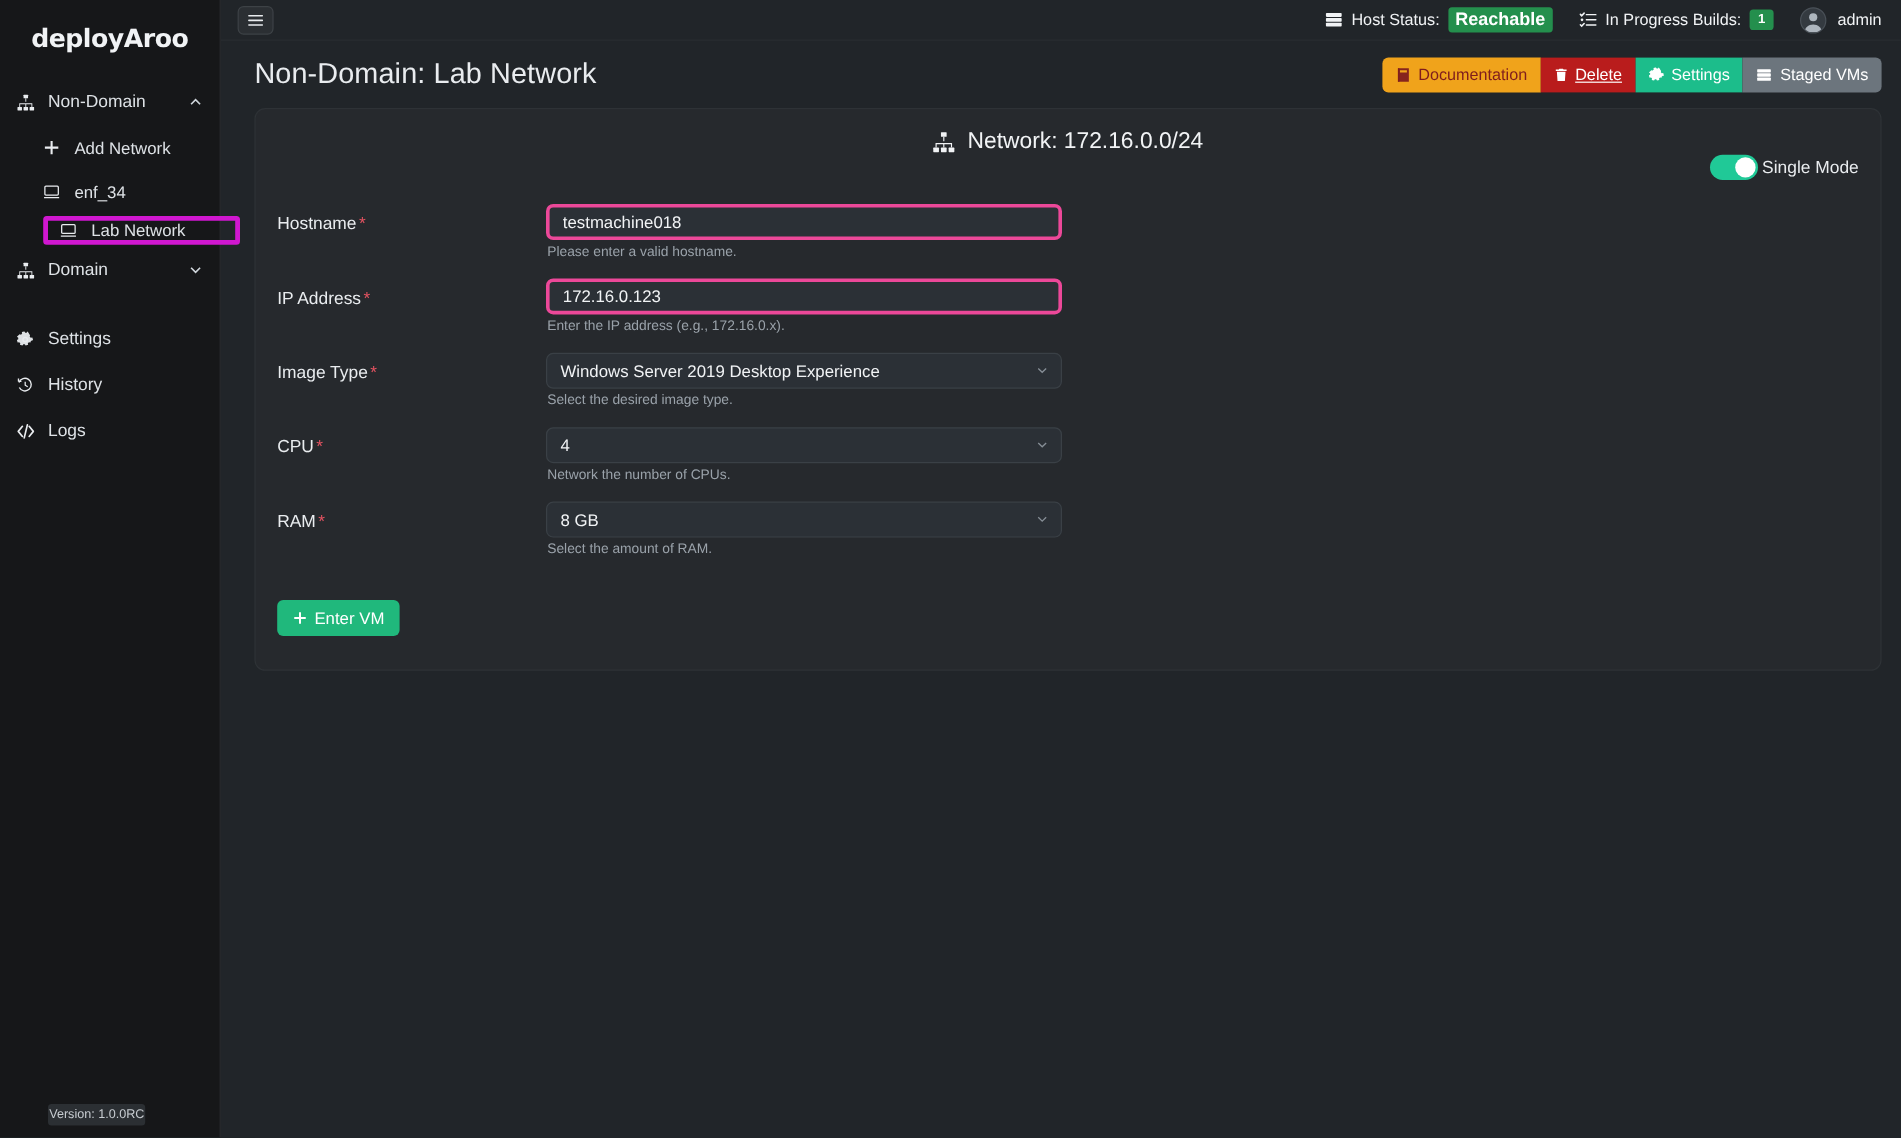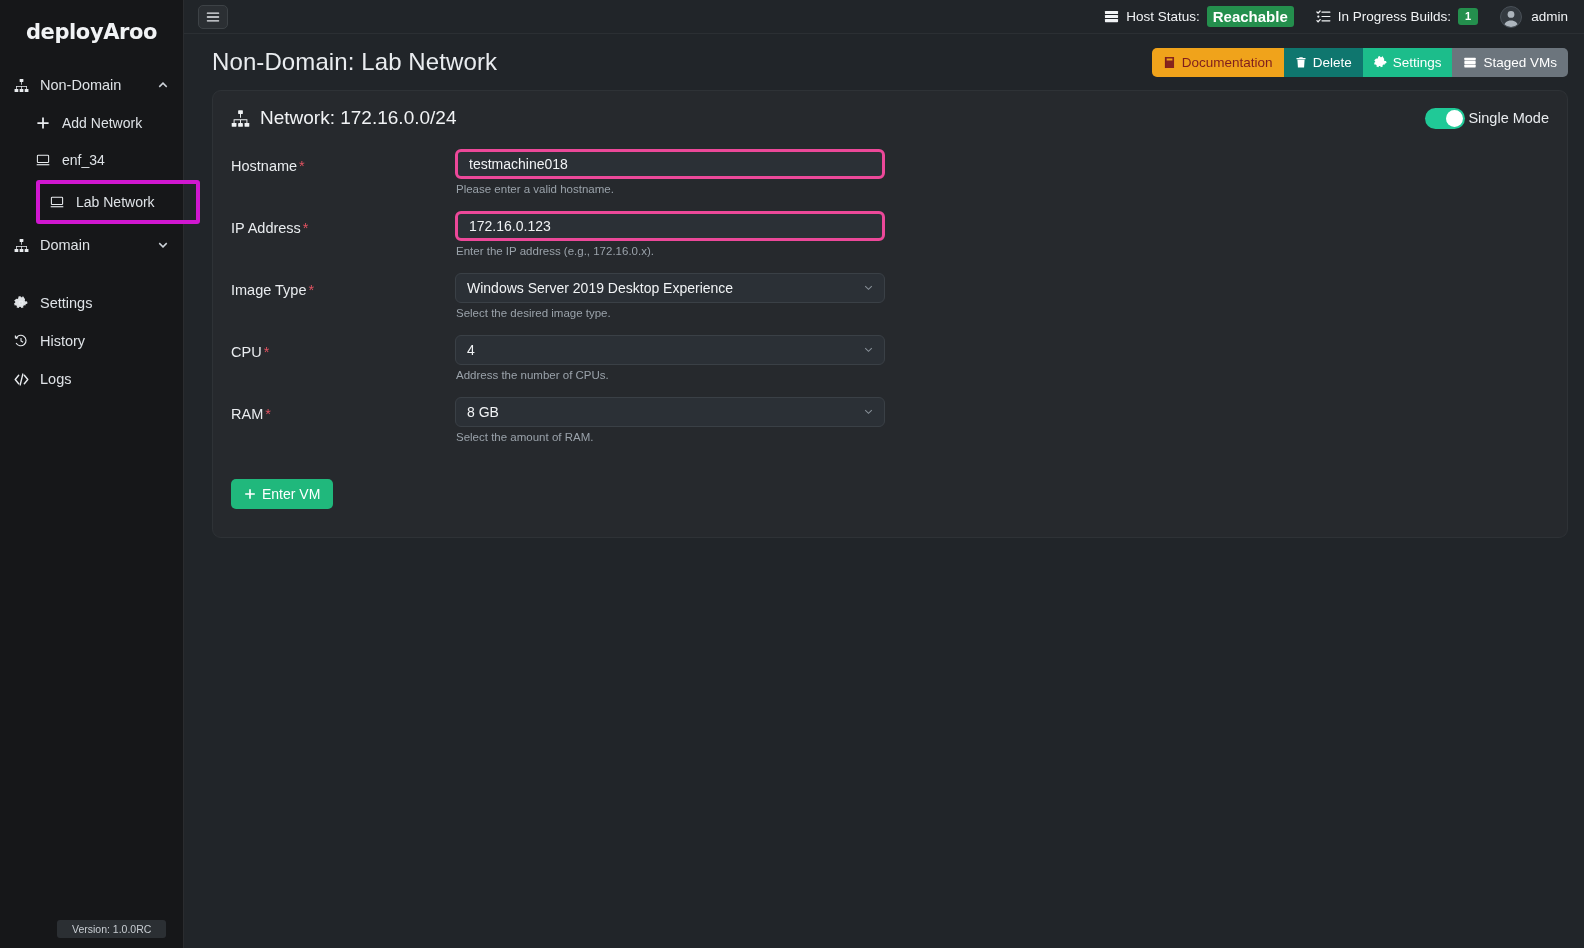"Delete" .btn-del { background: #0f766e -> #b91c1c; text-decoration: none -> underline }
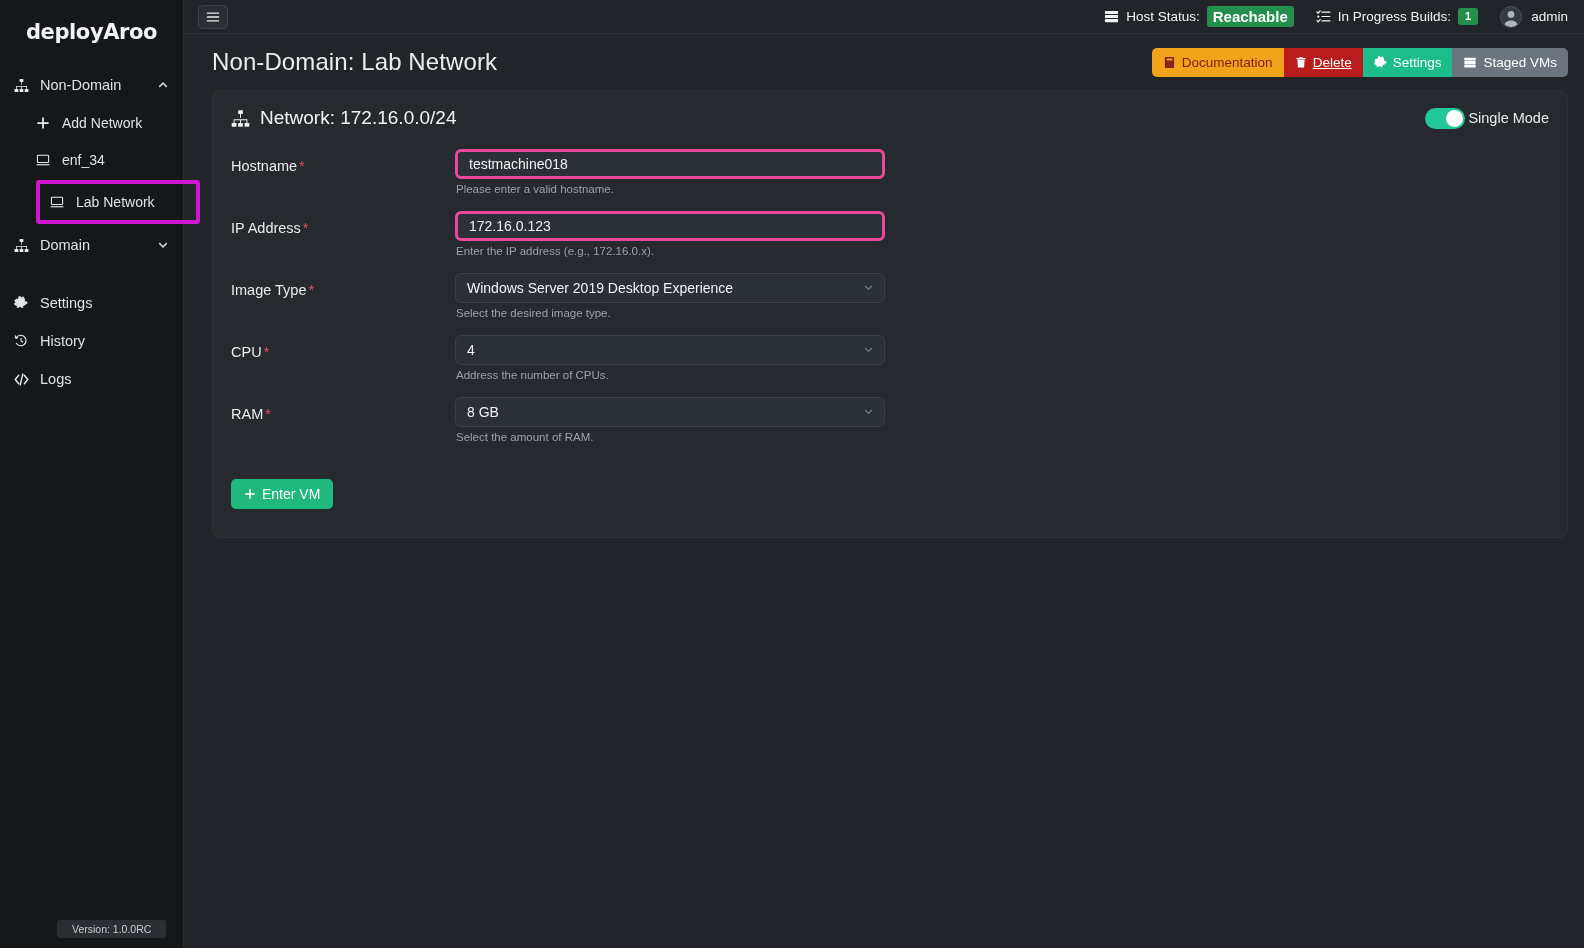"Network: 172.16.0.0/24" .card-head { flex-direction: none -> column }
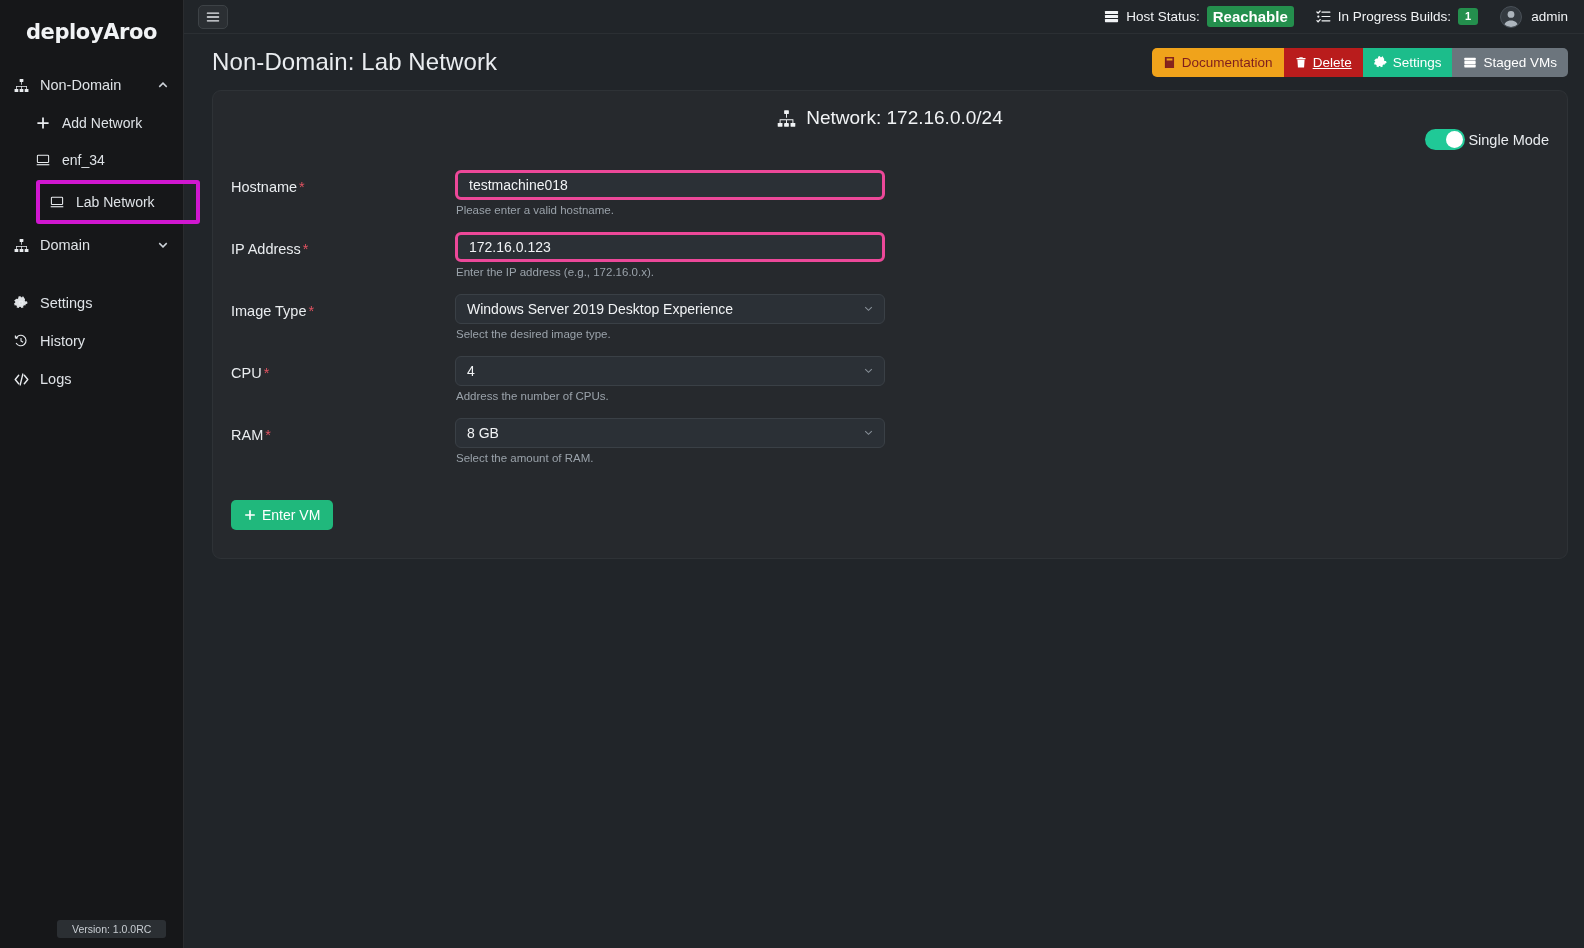"Lab Network" .nav-item.highlight { height: 44px -> 24px }
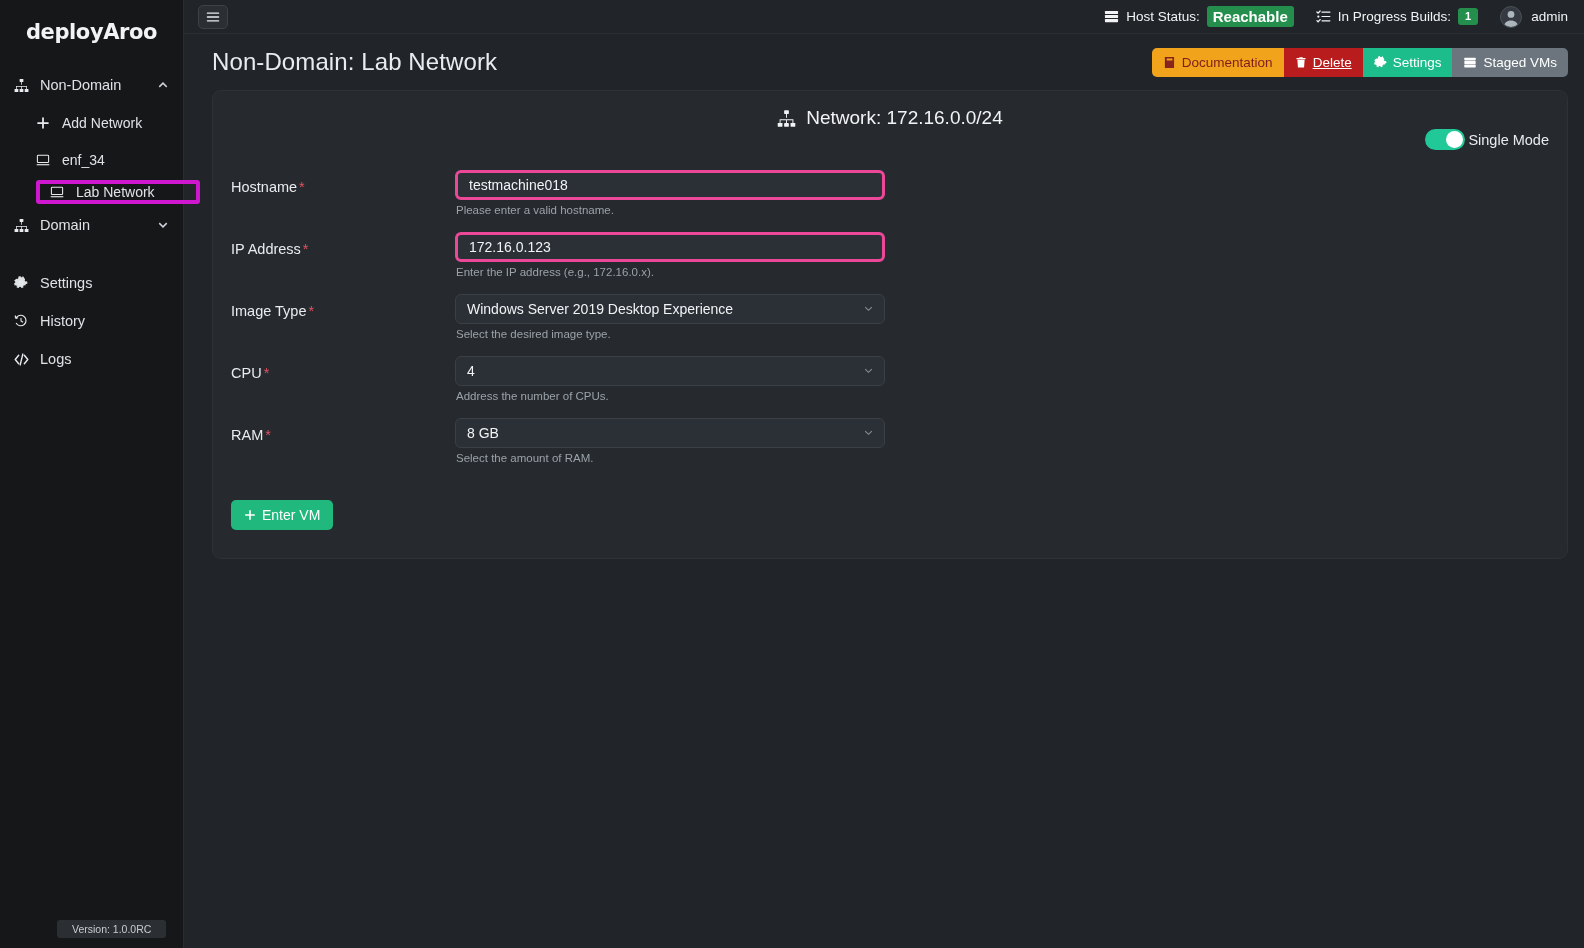"Address the number of CPUs." div.help { text: Address -> Network }
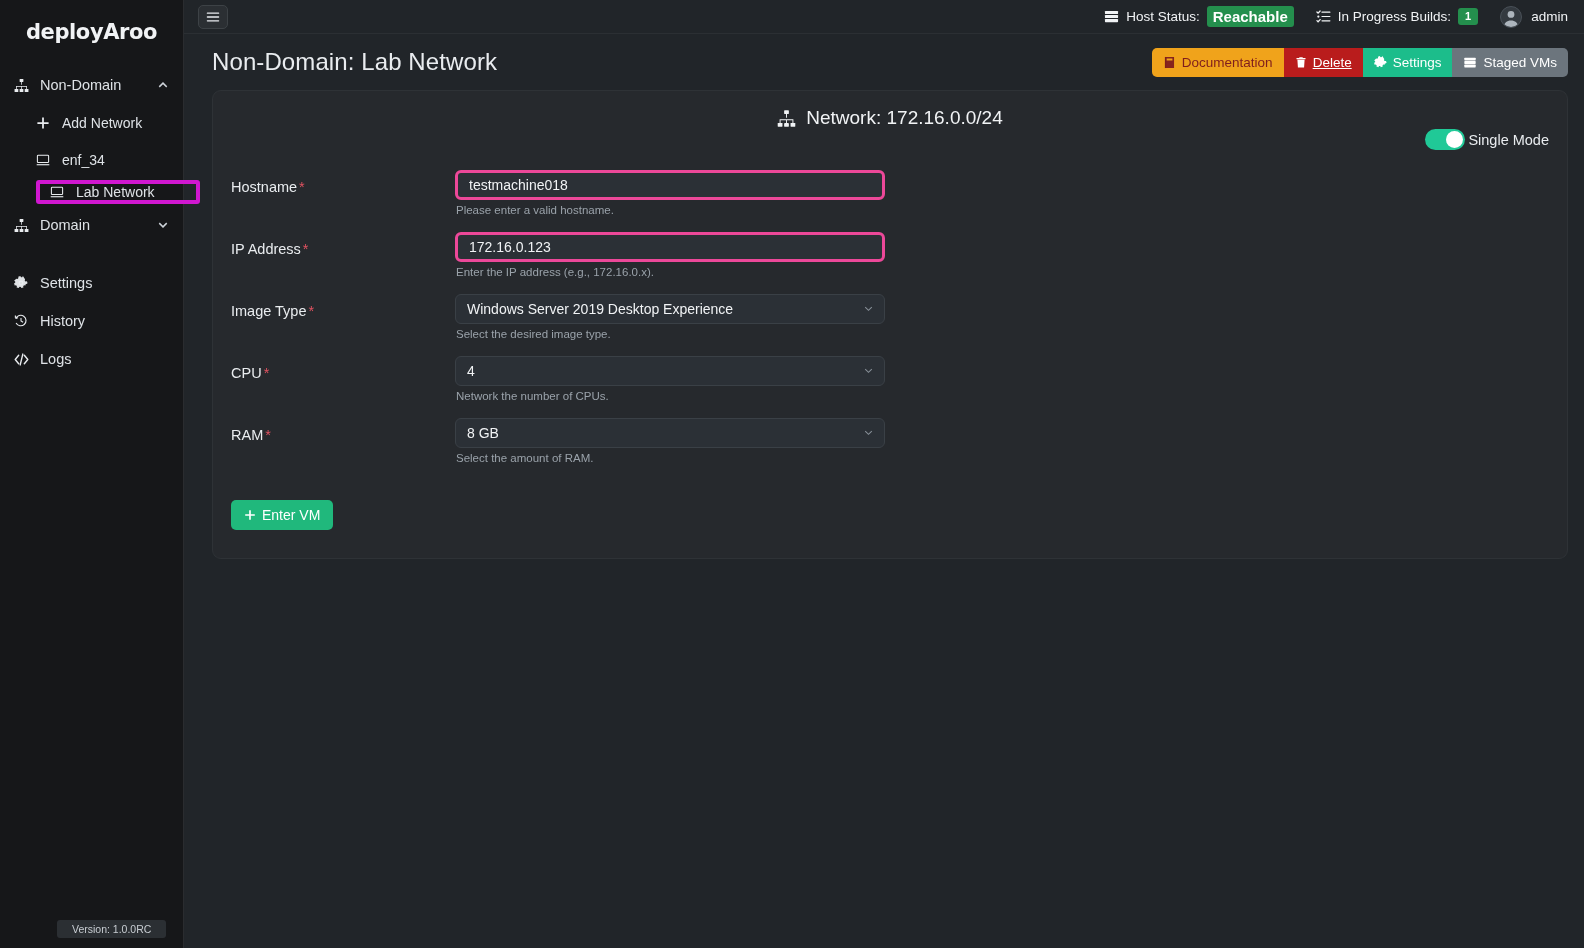"Version: 1.0.0RC" .version { left: 57px -> 40px; padding: 3px 15px -> 3px 1px }
